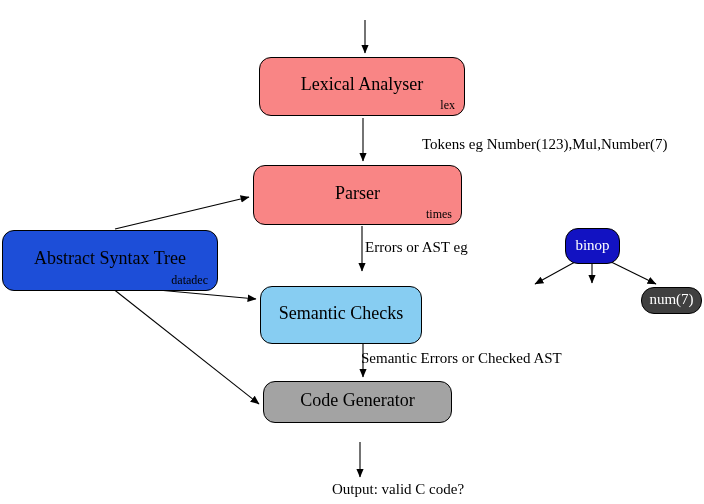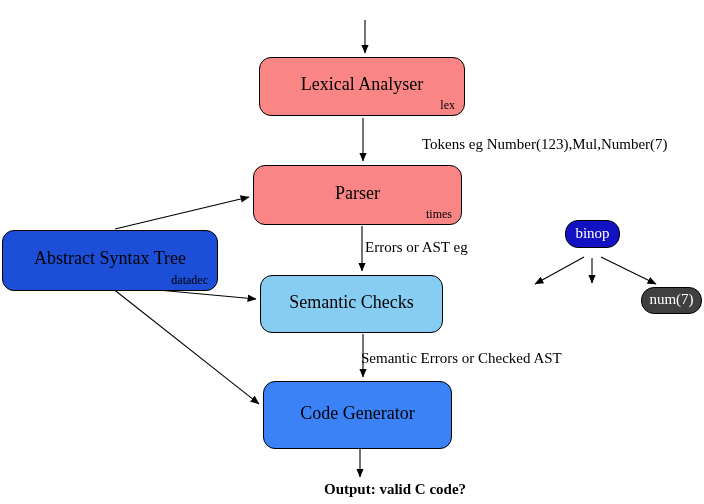"binop" div.ast-node { height: 28px -> 36px; top: 220px -> 228px }
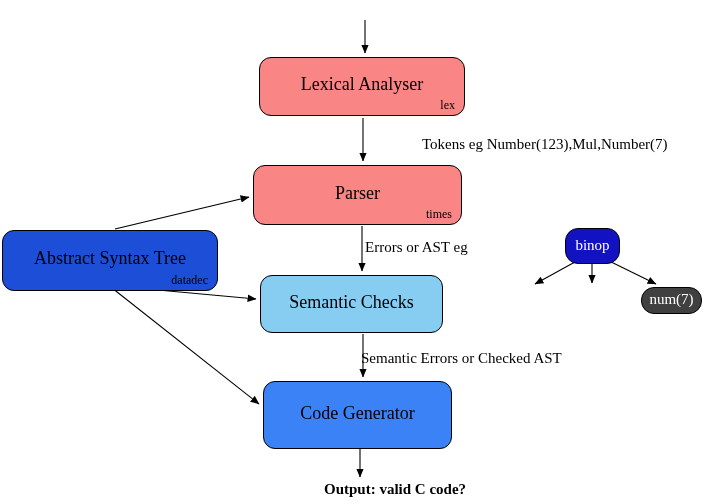"Semantic Checks" div.stage-box { top: 275px -> 286px; width: 183px -> 162px }
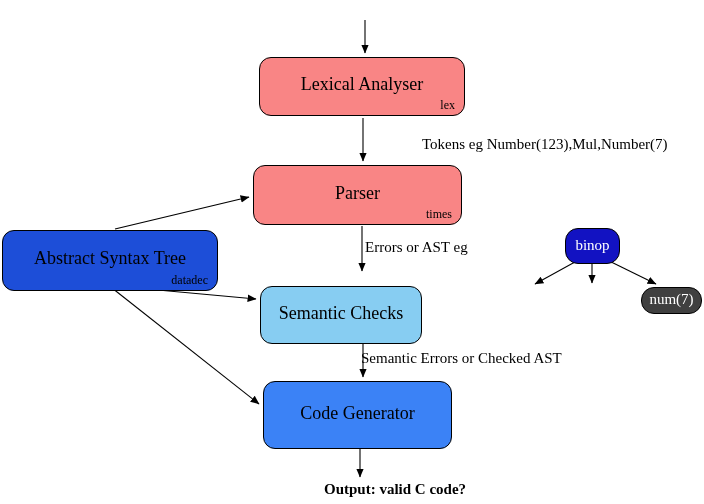"Code Generator" div.stage-box { background: #3b82f6 -> #a3a3a3; height: 68px -> 42px }
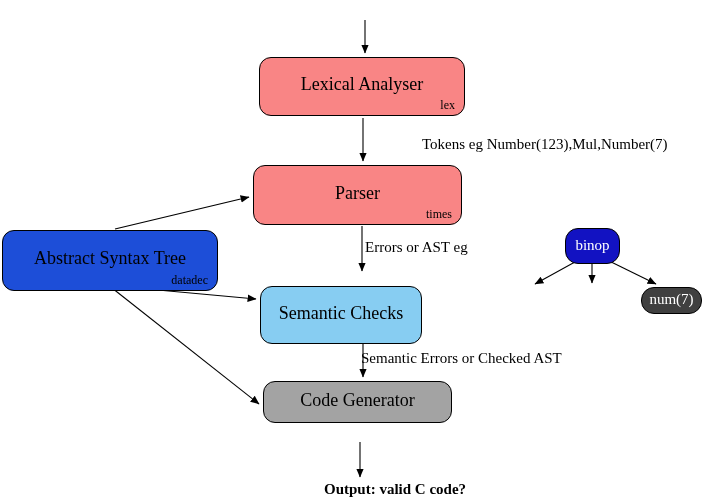"Output: valid C code?" div.flow-label { font-weight: bold -> none; left: 324px -> 332px }
